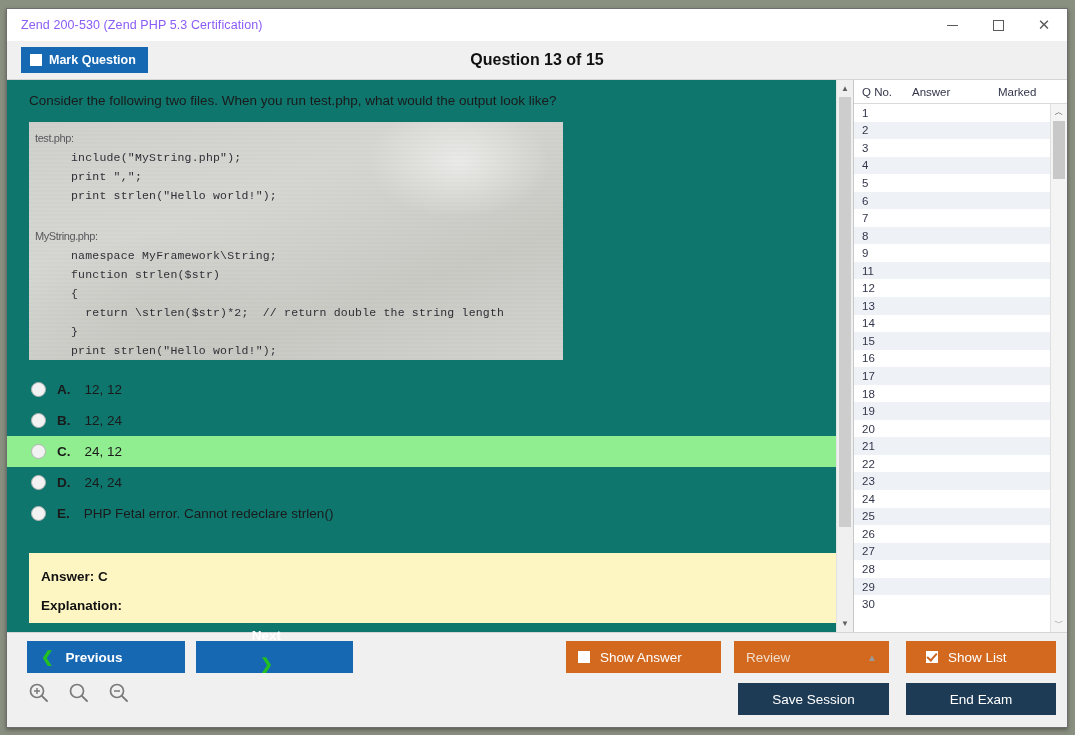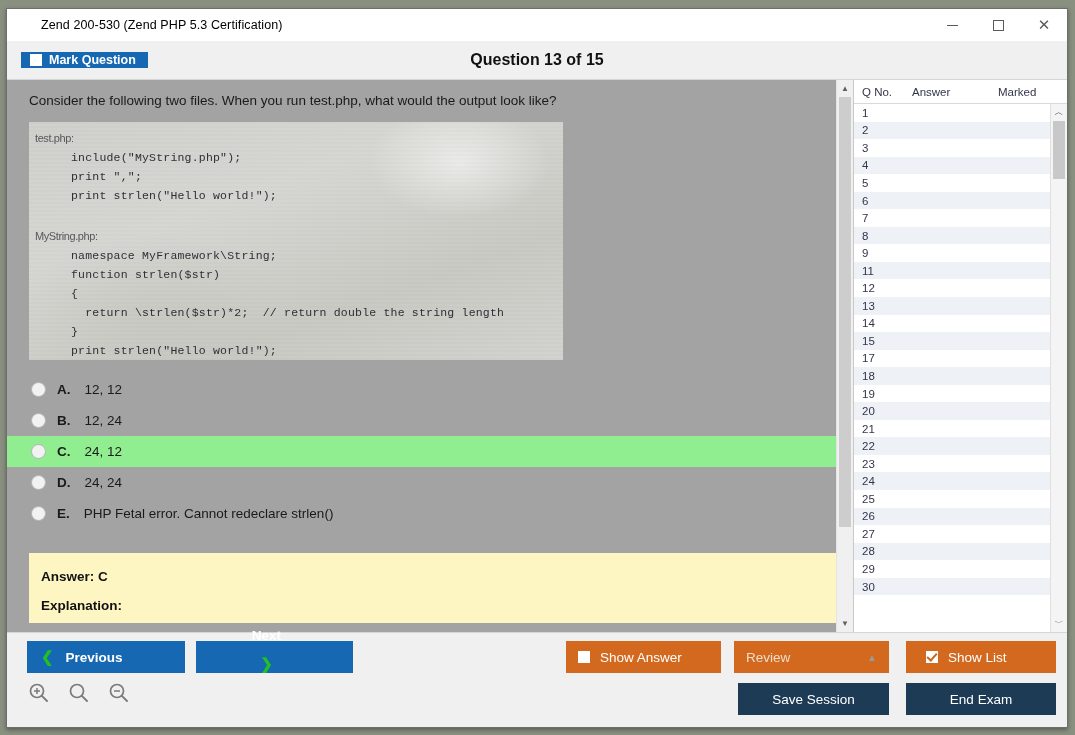"Zend 200-530 (Zend PHP 5.3" #window-title { color: #000000 -> #8b5cf6; margin-left: 20px -> none }
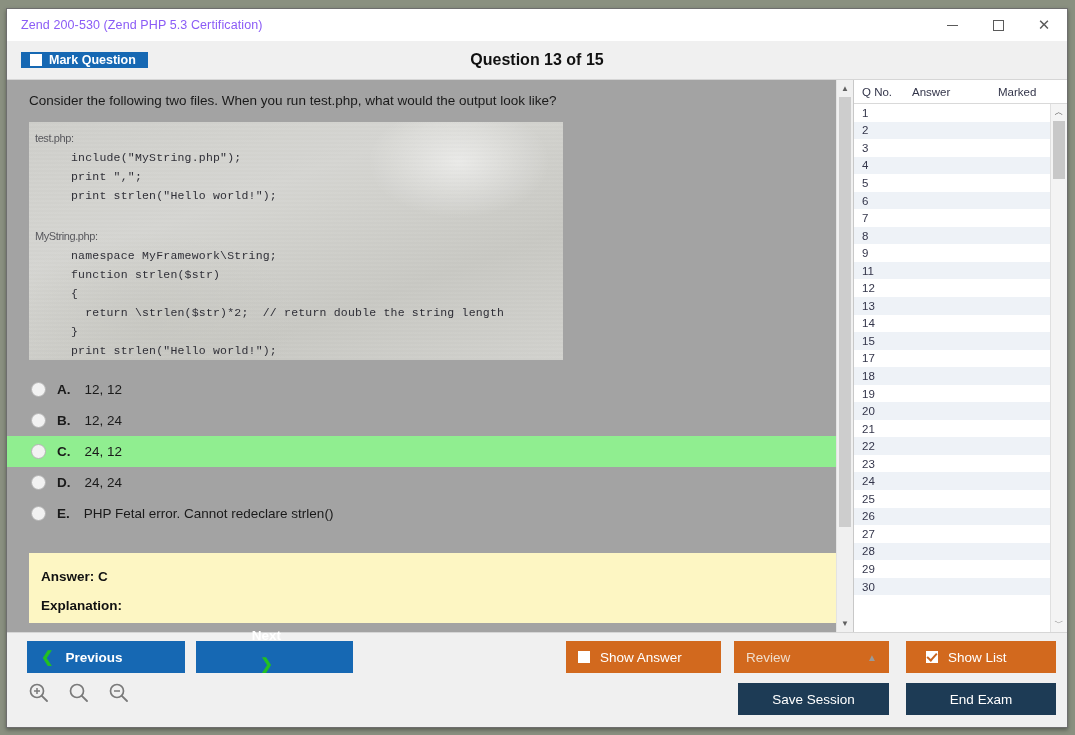"Mark Question" #mark-question-btn { height: 16px -> 26px }
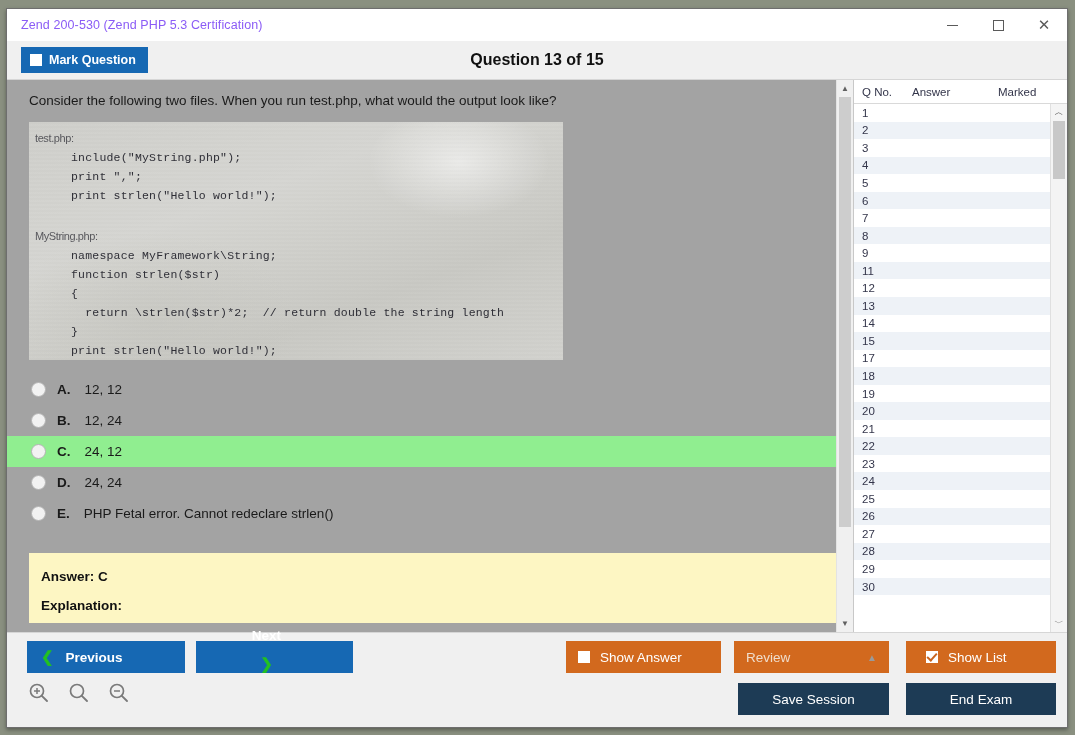"Consider the following two files." #question-pane { background: #a3a3a3 -> #0f766e }
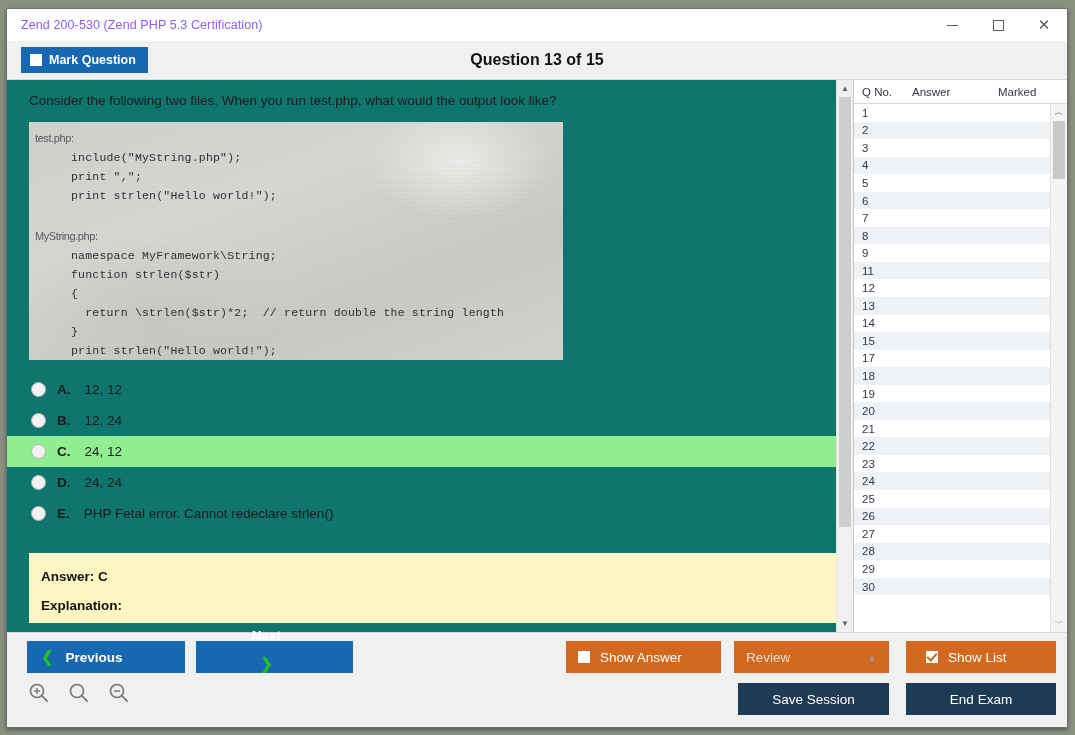"16" div.list-row { html: none -> <div> <div>16</div> <div></div> <div></div> </div> }
